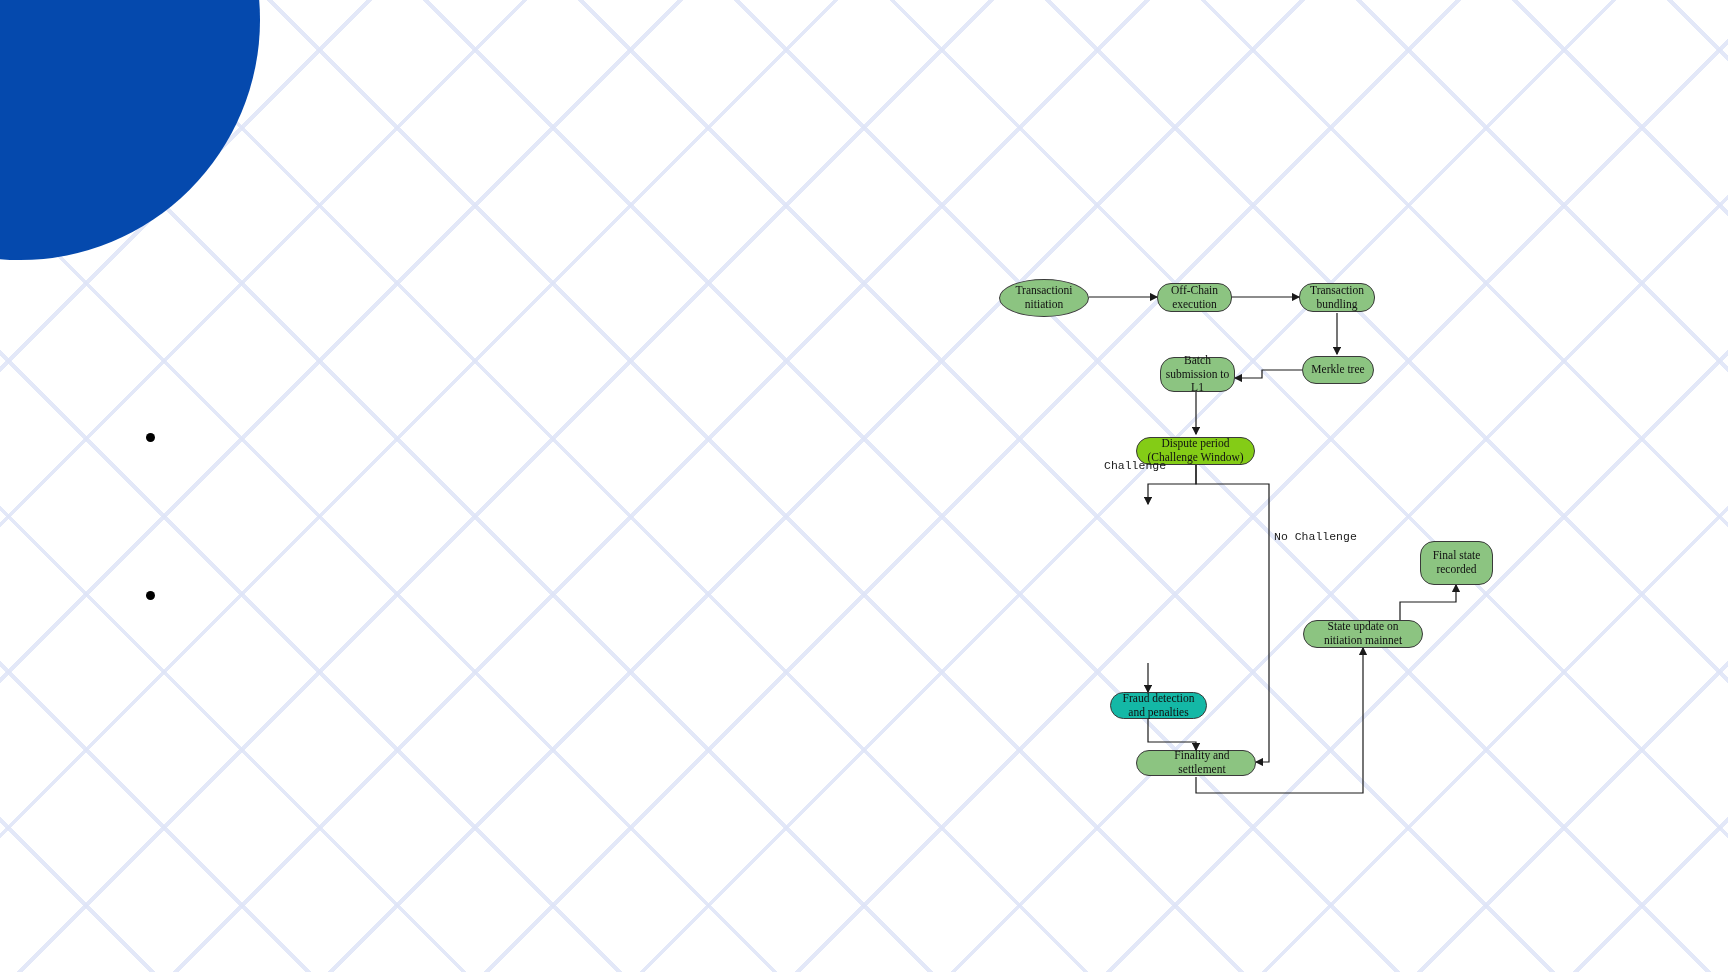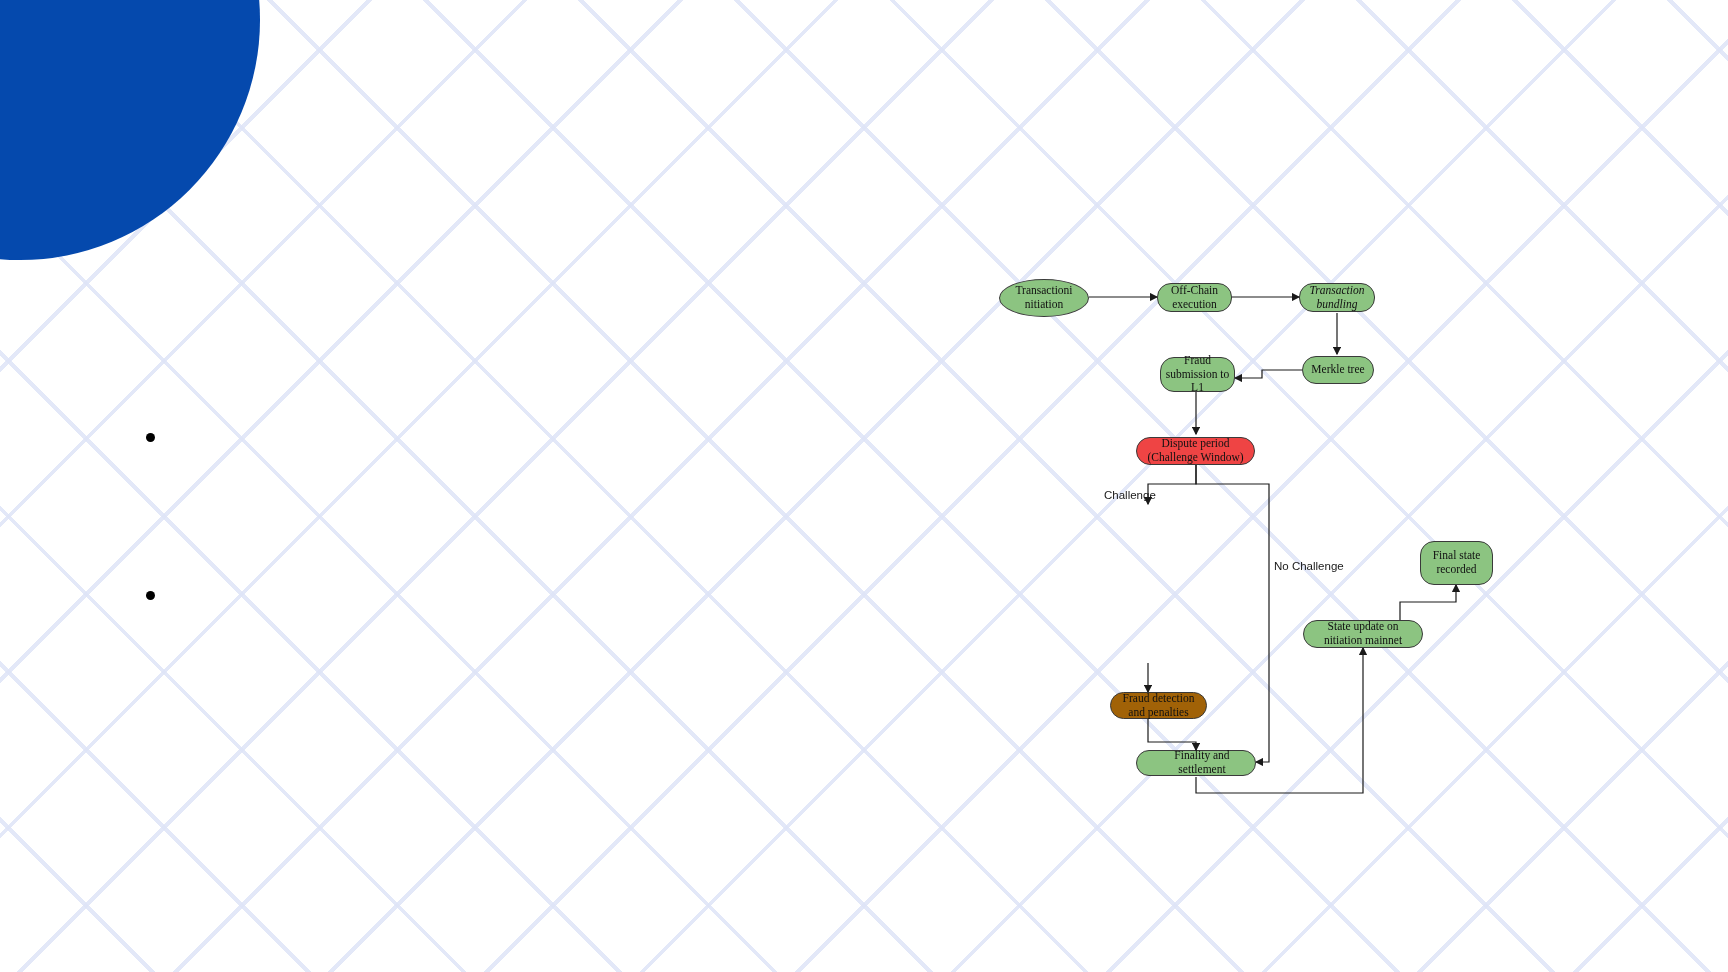"Transaction bundling" div.node { font-style: italic -> none }
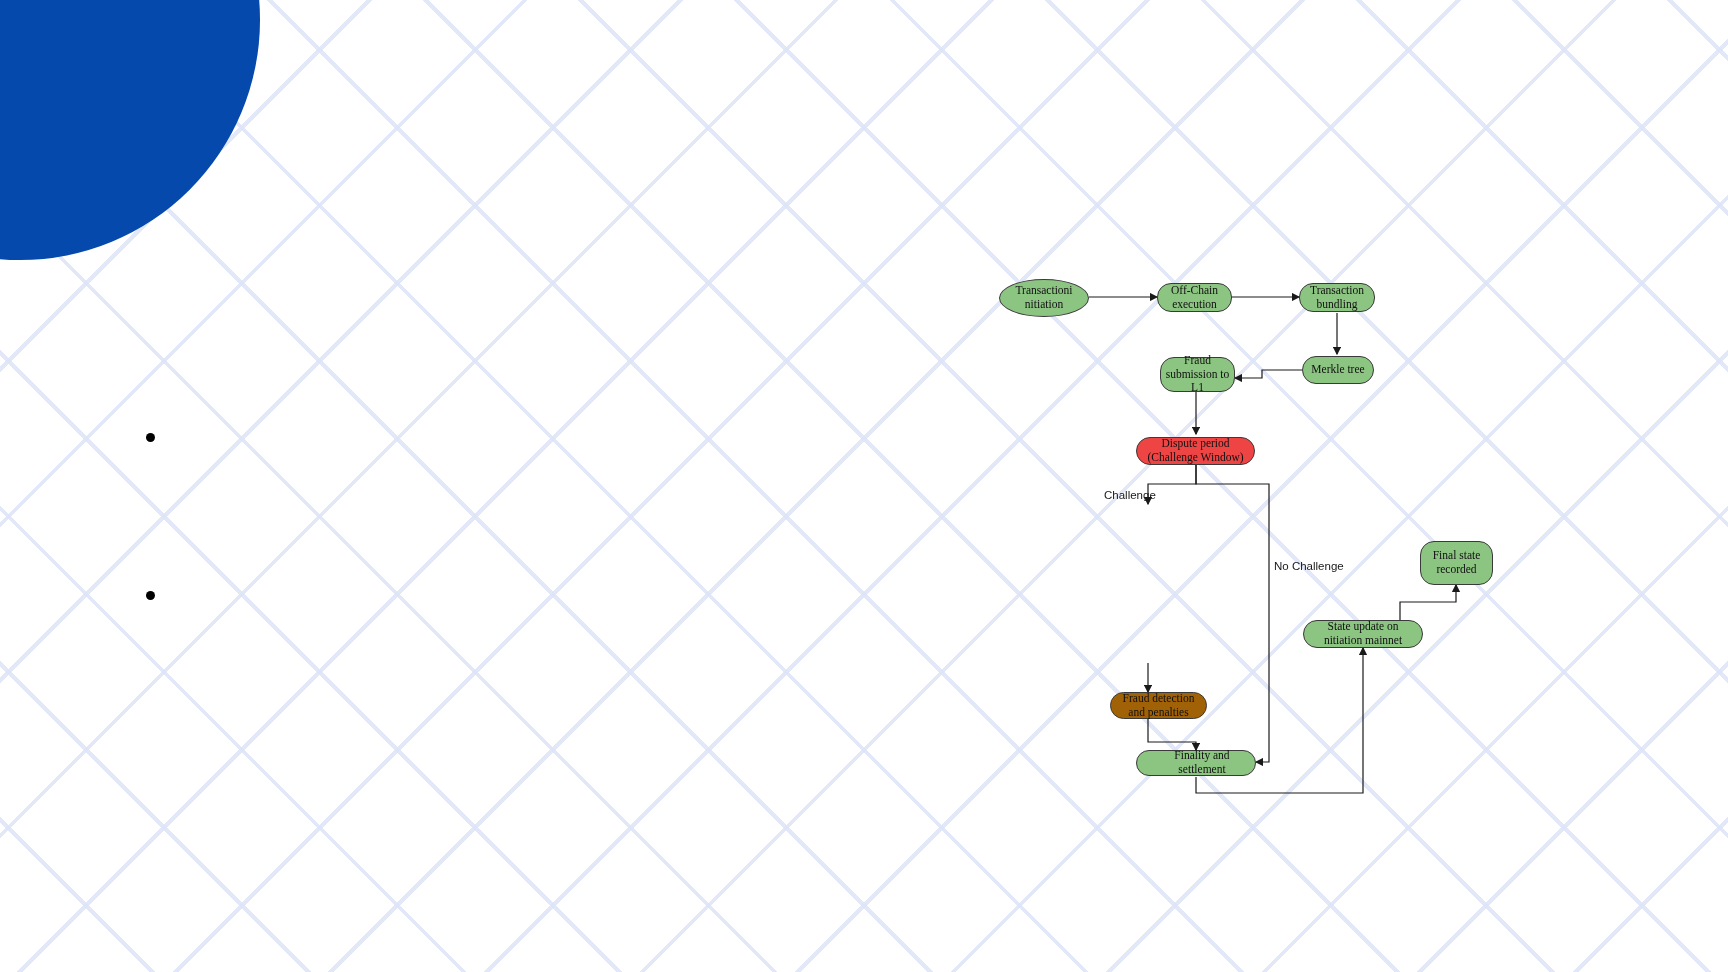"Fraud submission to L1" span { text: Fraud -> Batch }
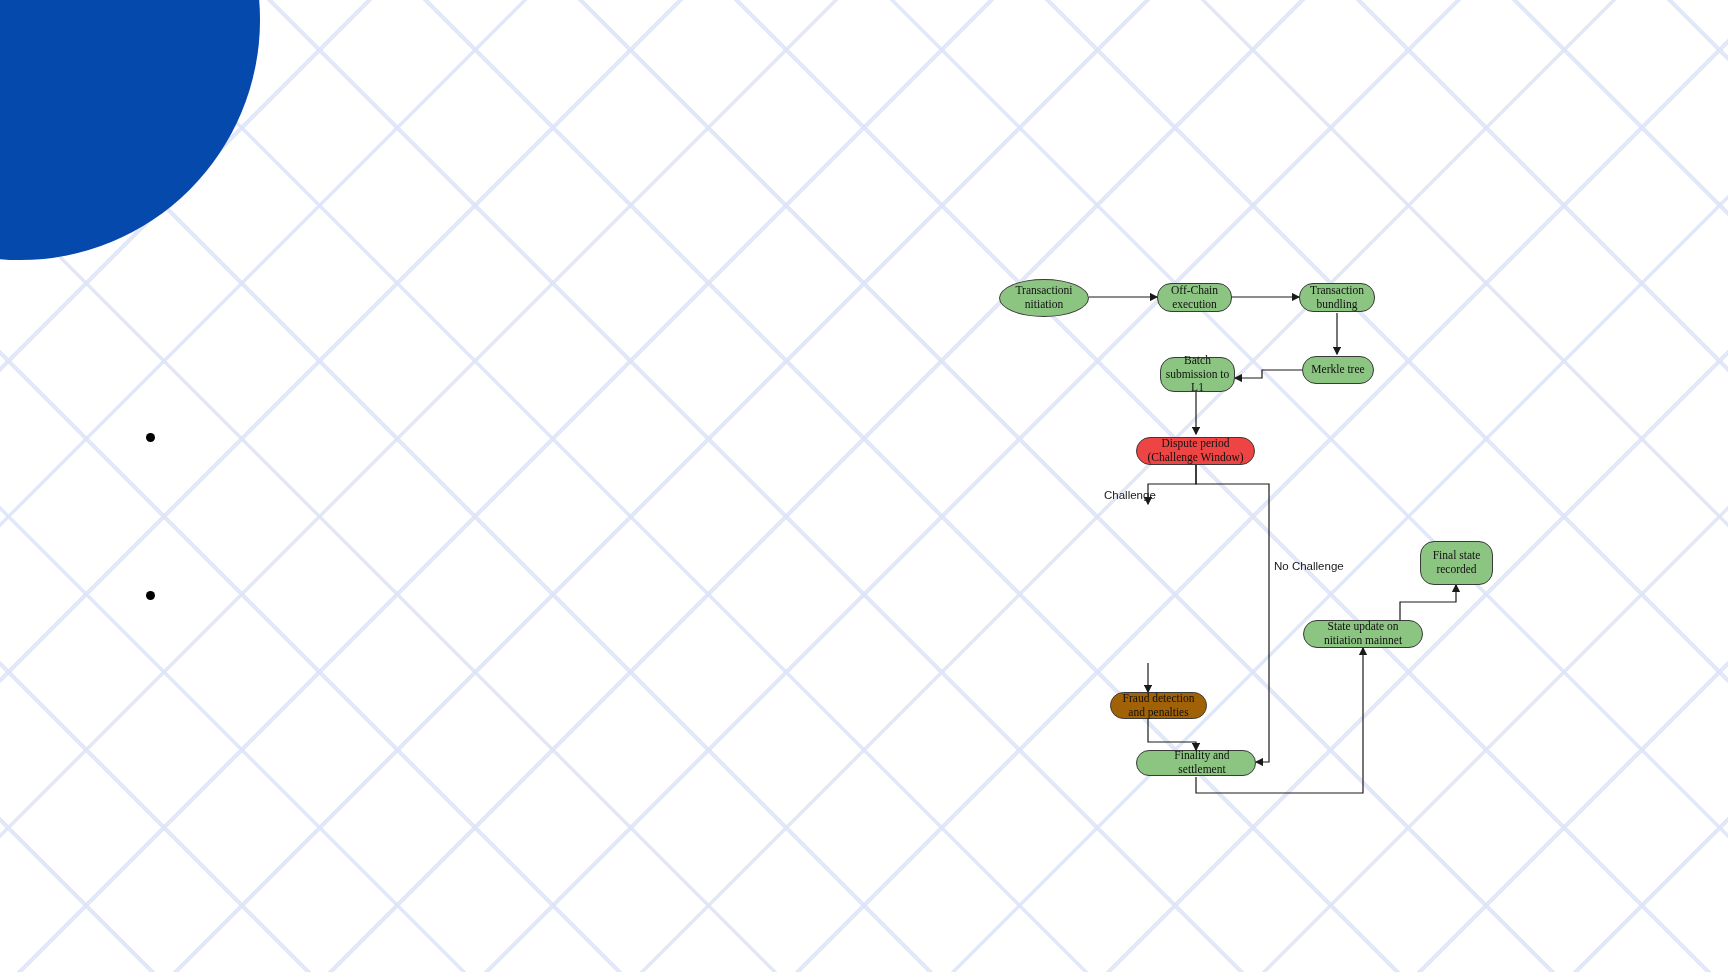"Dispute period (Challenge Window)" .node.orange { background: #ef4444 -> #84cc16 }
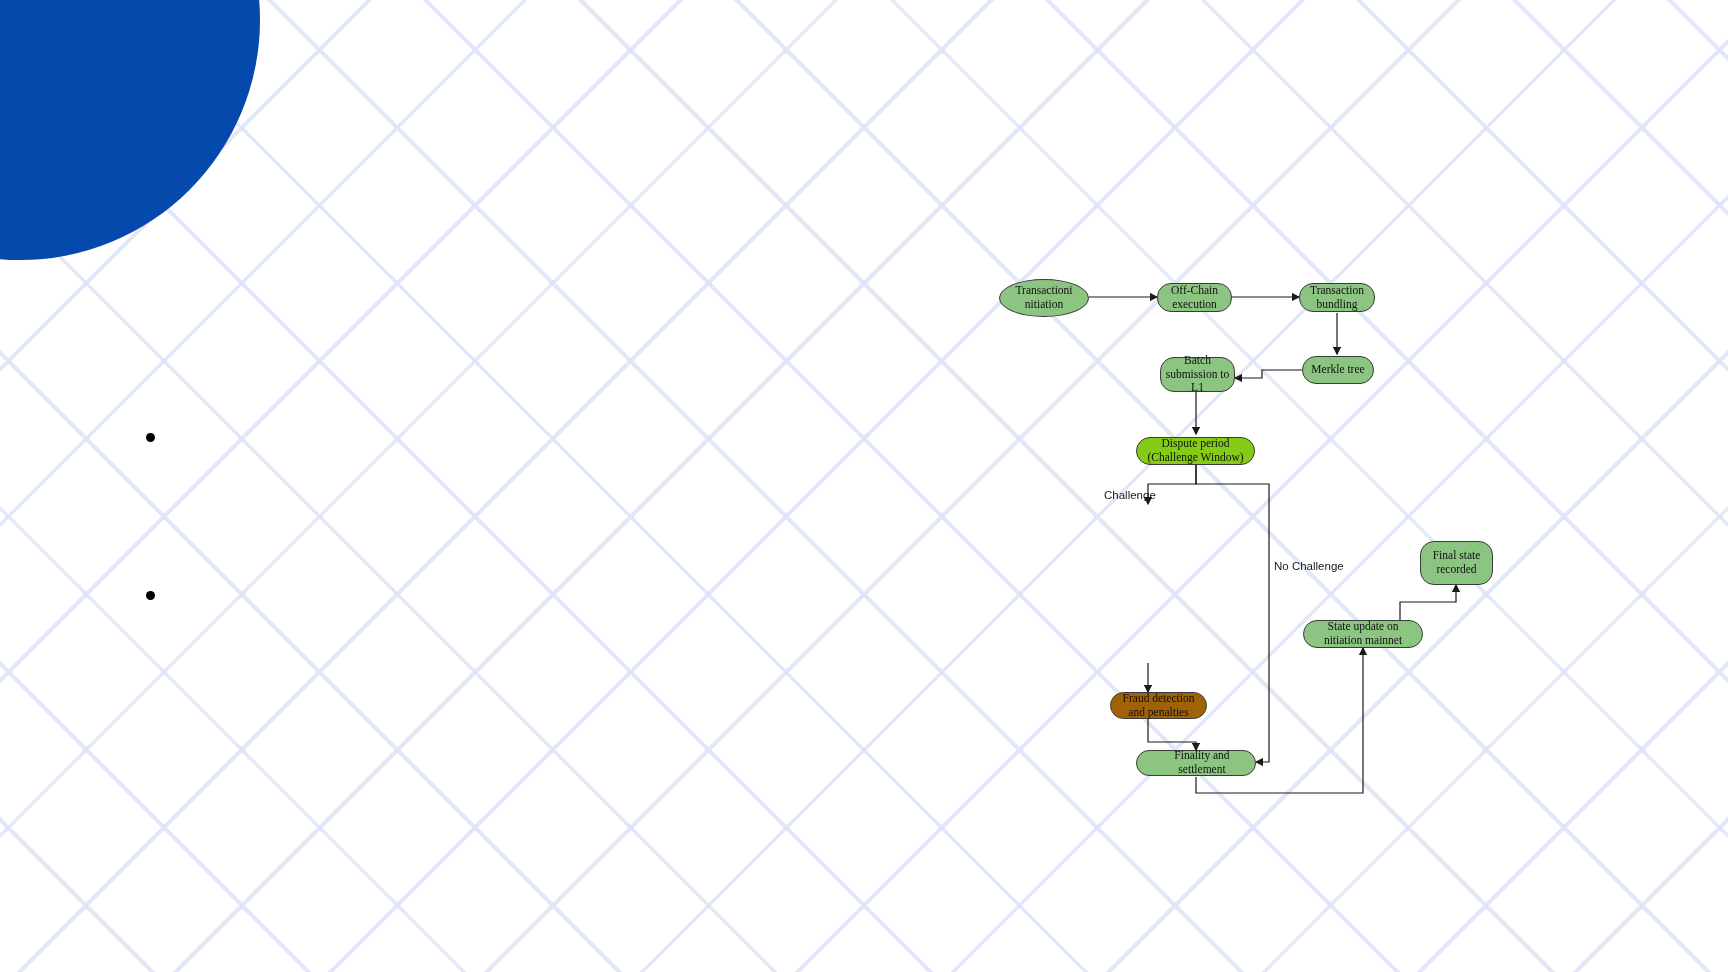"Challenge" .edge-label { font-family: Liberation Sans, sans-serif -> Liberation Mono, monospace; margin-top: 30px -> none }
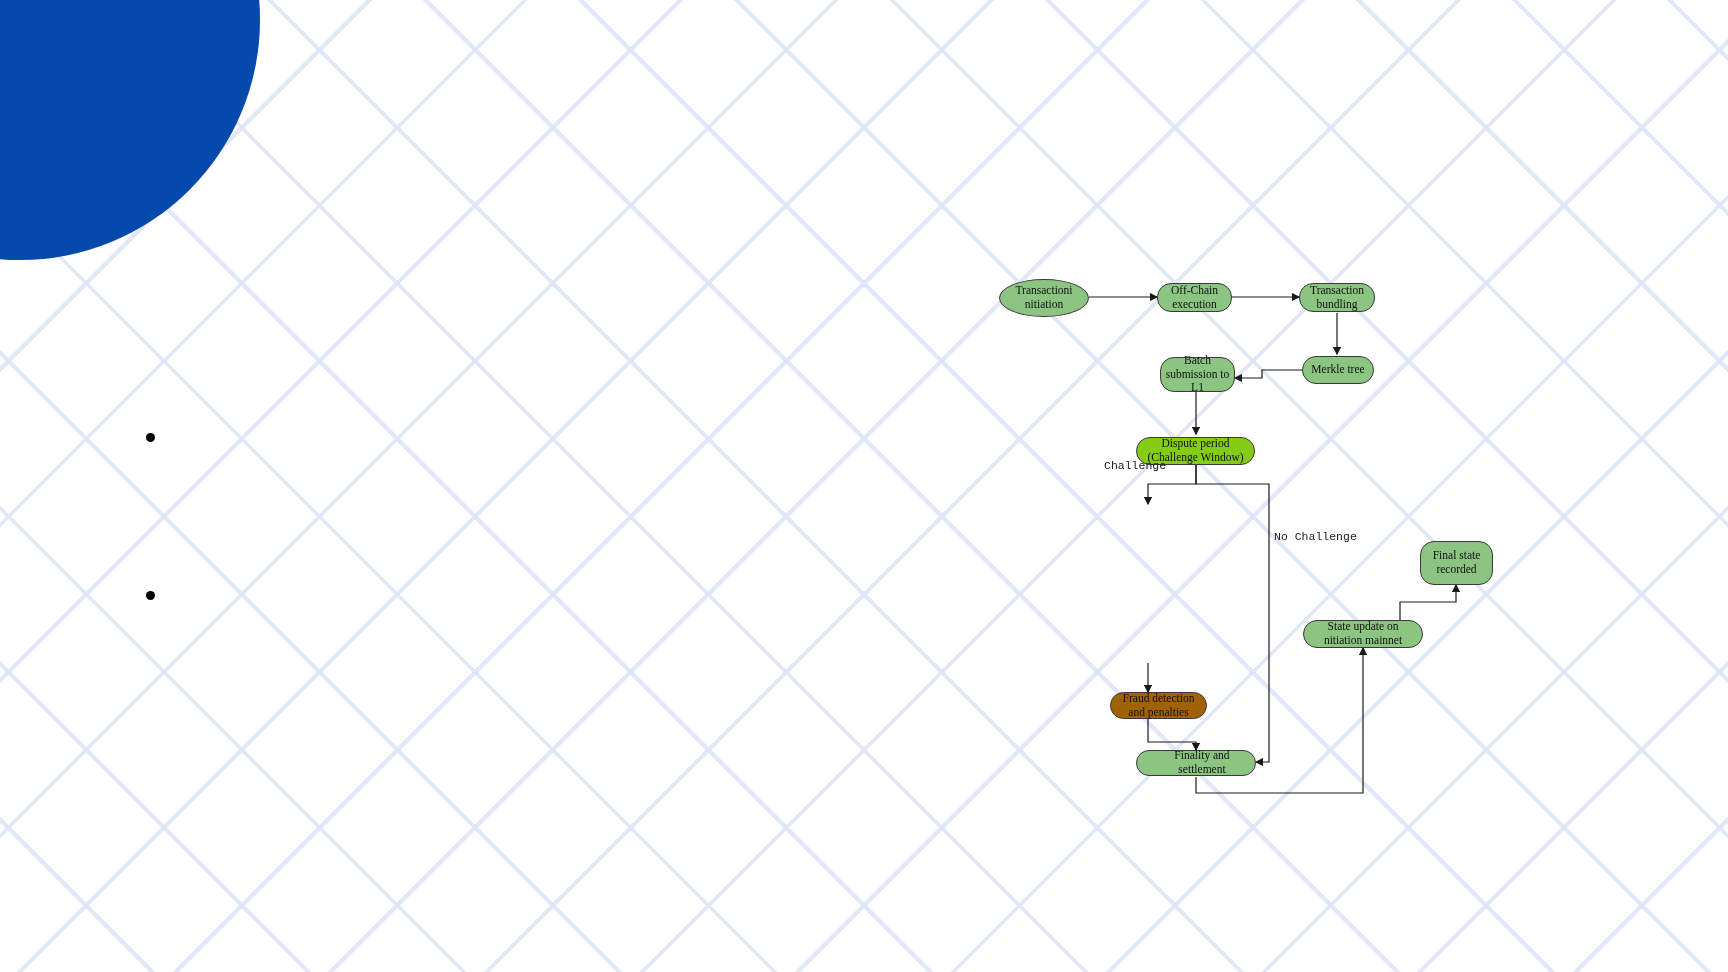"Fraud detection and penalties" .node.red { background: #a16207 -> #14b8a6 }
